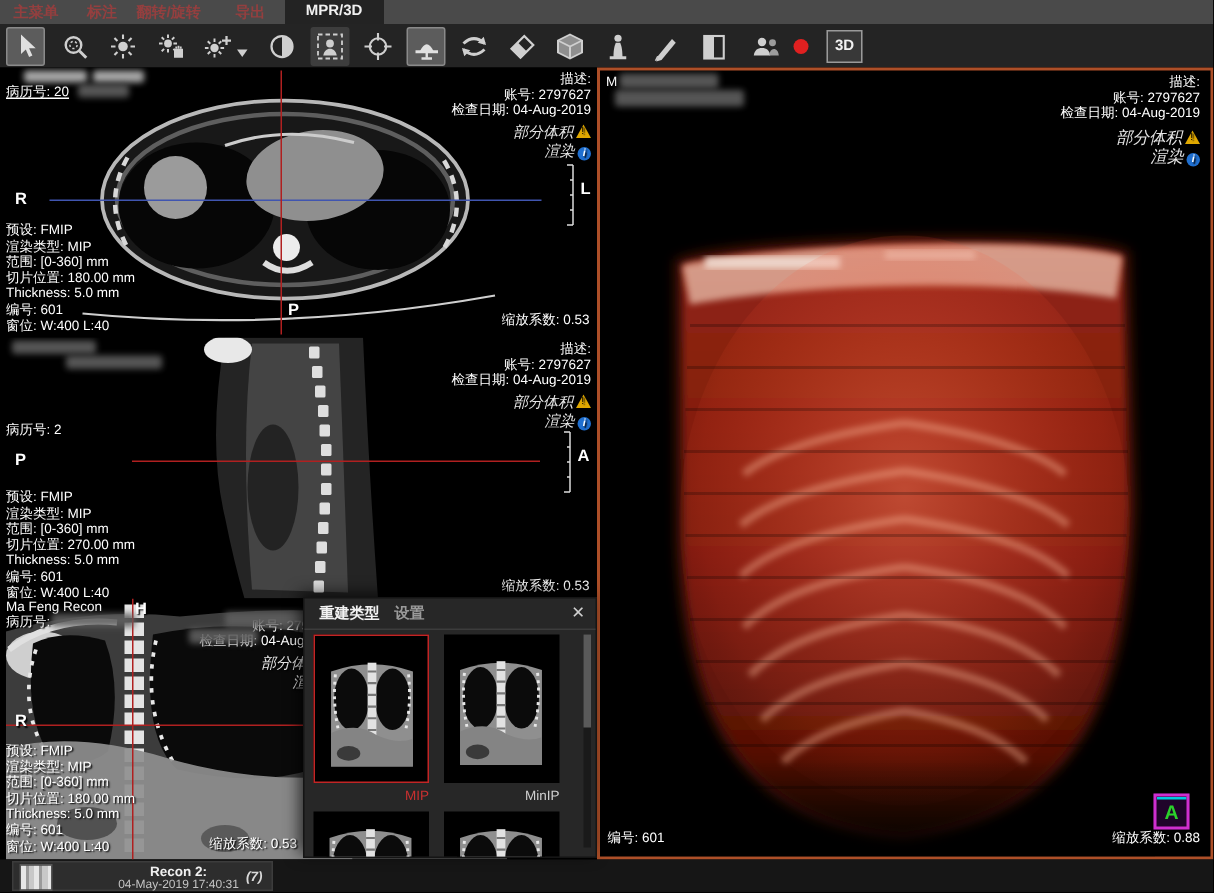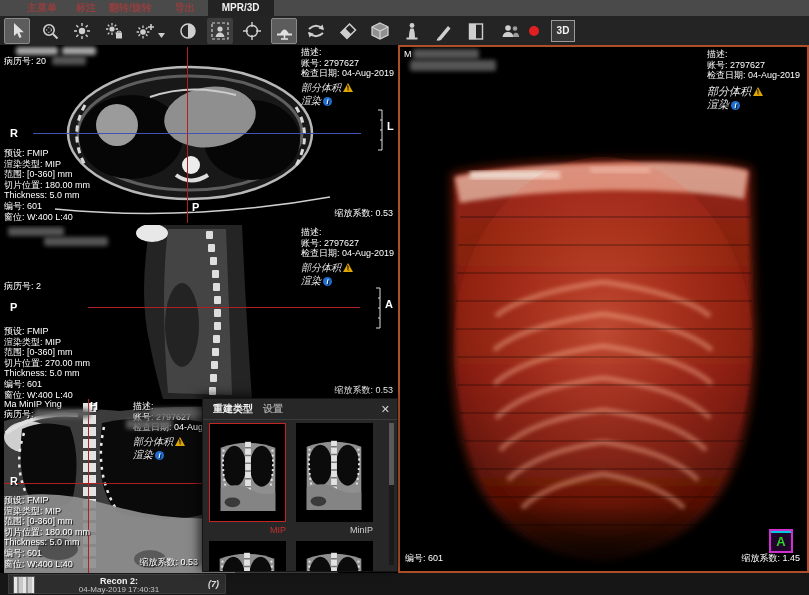"主菜单" .mi.m0 { margin-left: 27px -> 9px }
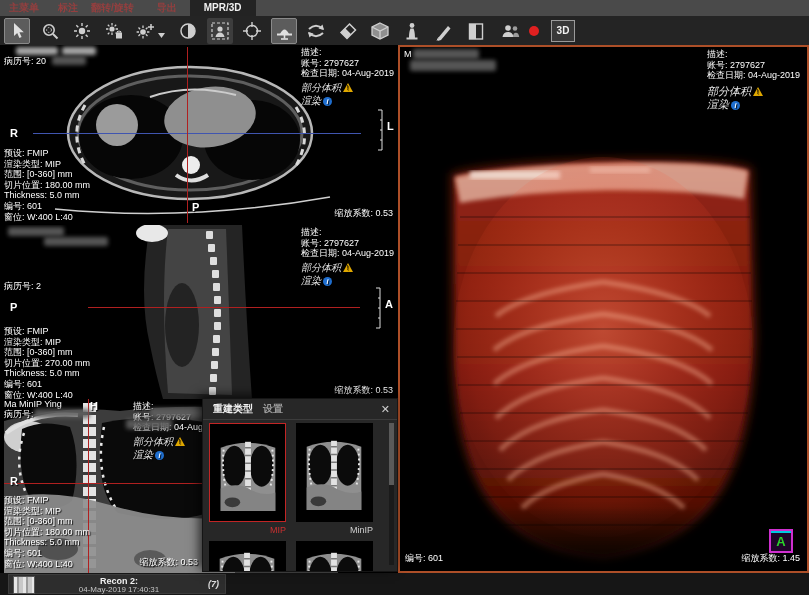"描述:" .hdr { text-align: left -> right }
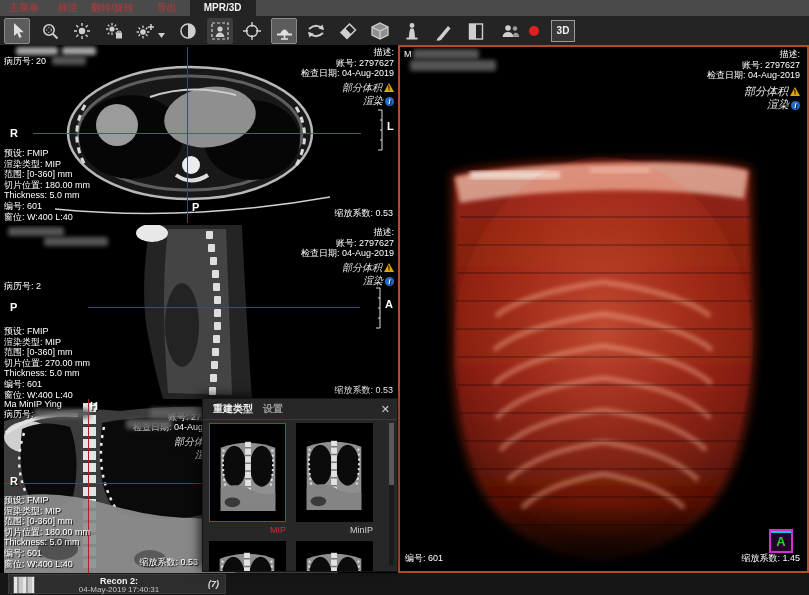"病历号: 20" span.ov { text-decoration: none -> underline }
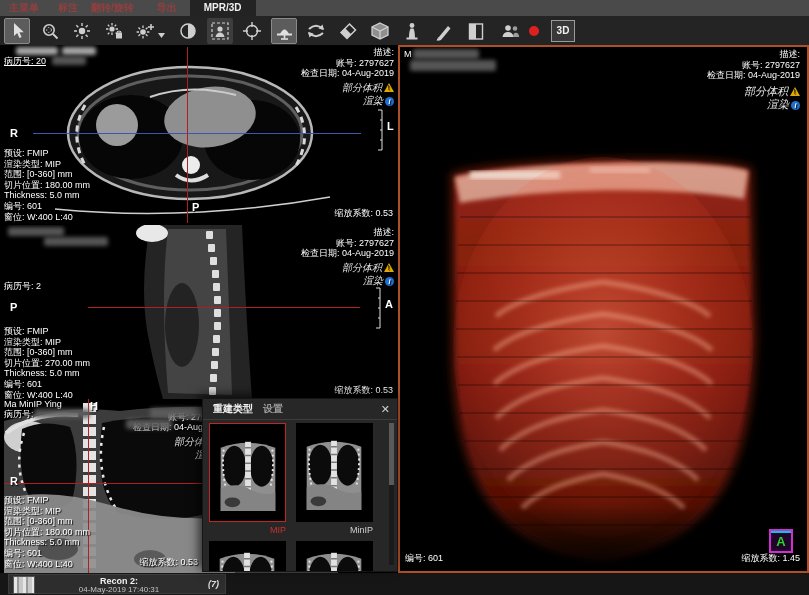"Ma MinIP Ying" span.ov { text: MinIP Ying -> Feng Recon }
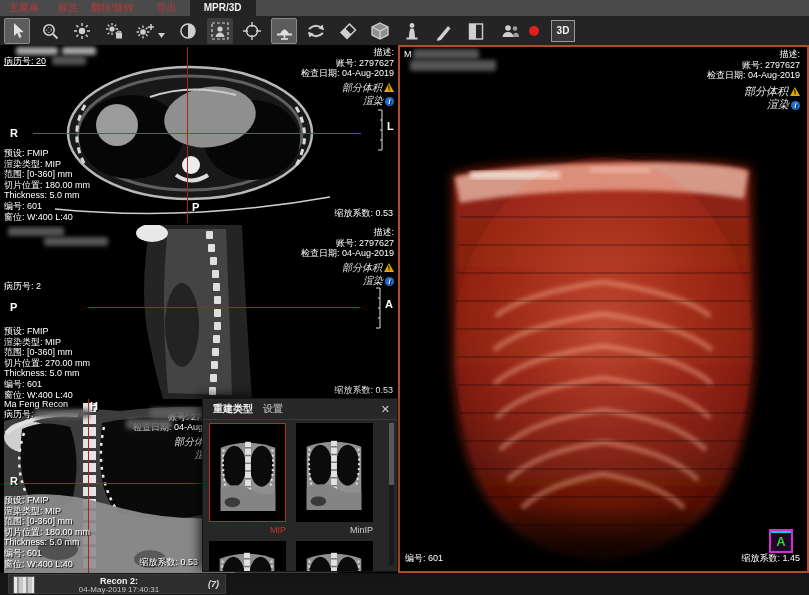"缩放系数: 1.45" span.ov { text: 1.45 -> 0.88 }
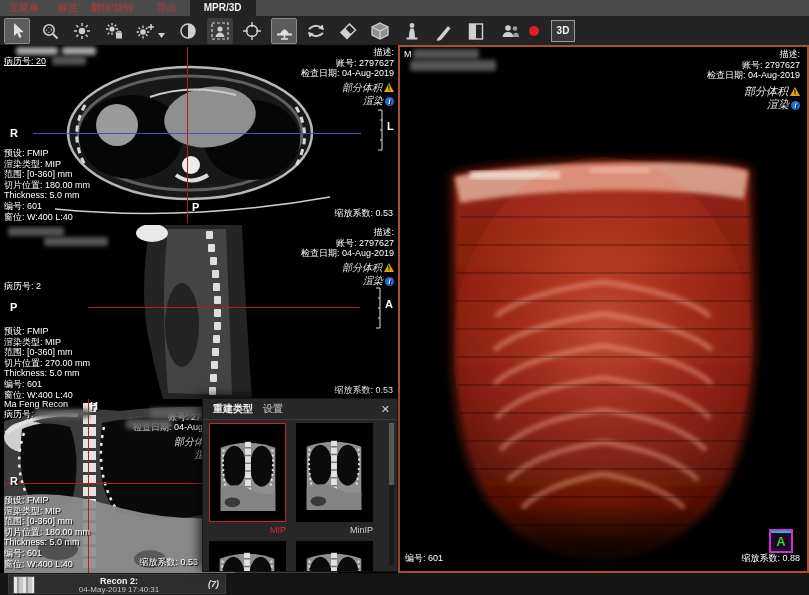"Recon 2:" .series-card { width: 218px -> 174px }
